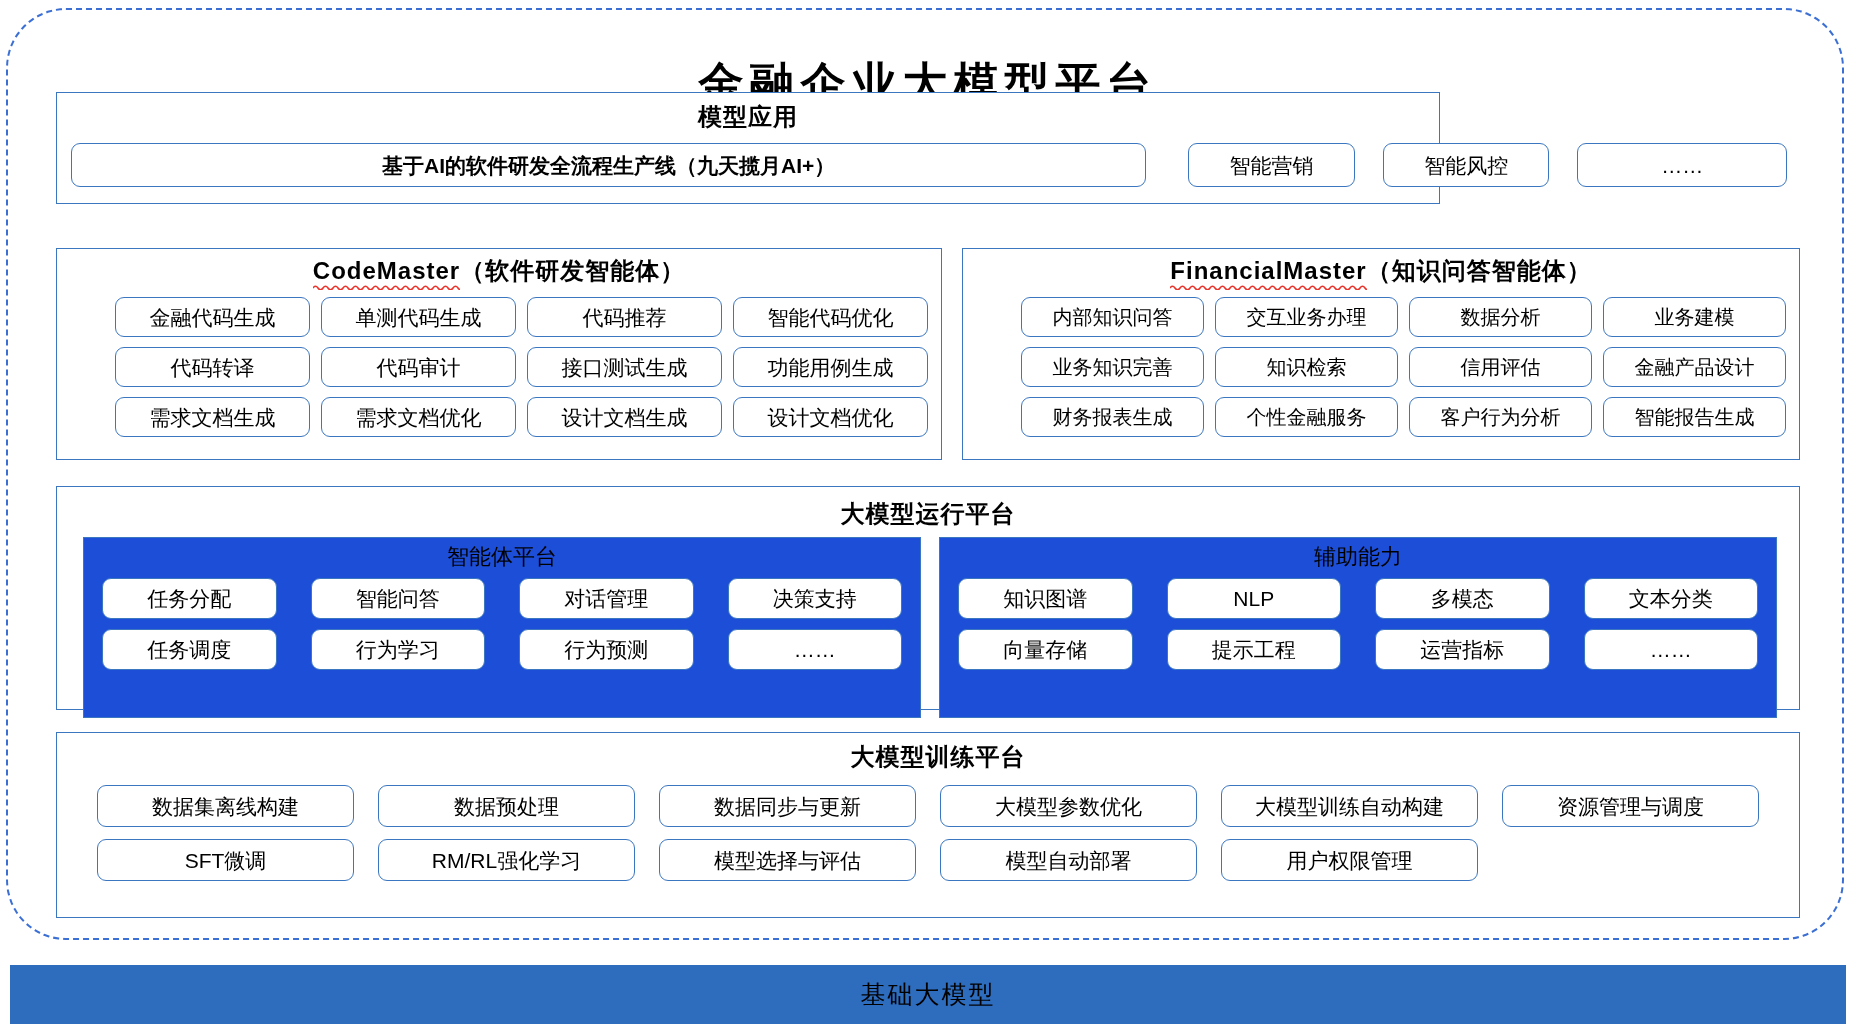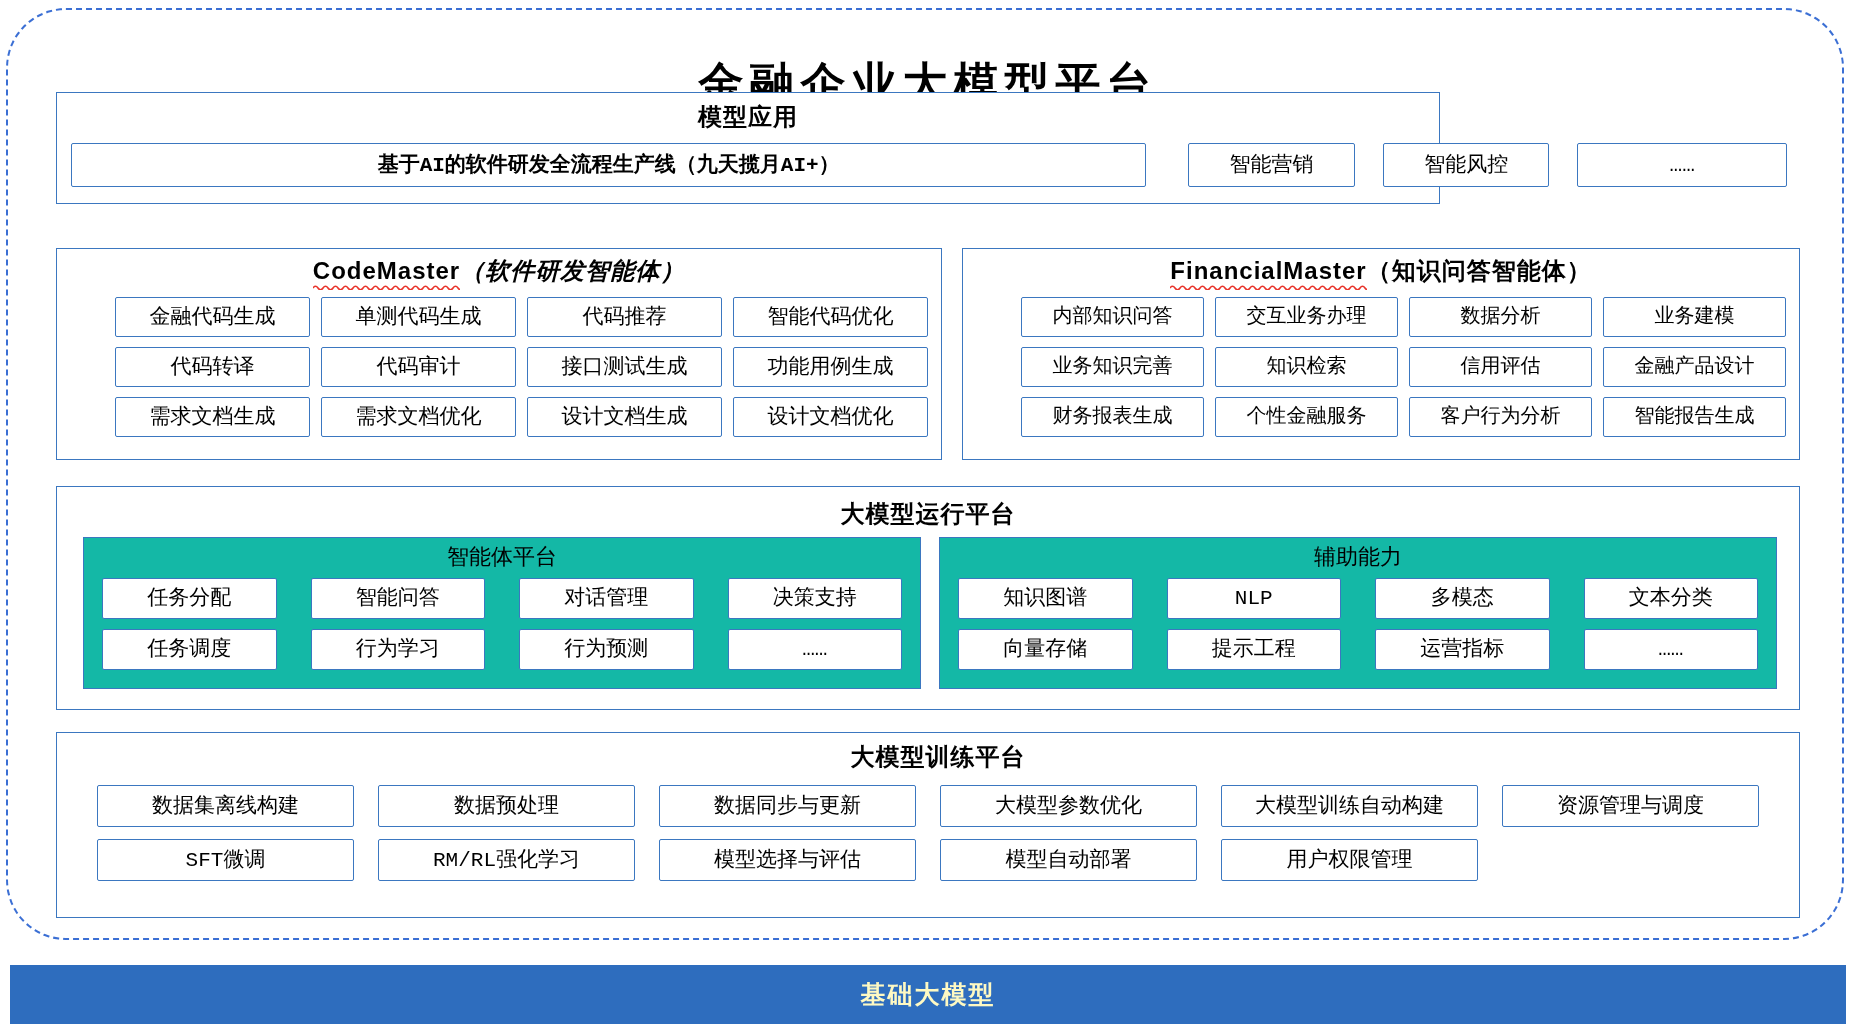"基于AI的软件研发全流程生产线（九天揽月AI+）" .chip { border-radius: 2px -> 9px; font-family: Liberation Mono, monospace -> none }
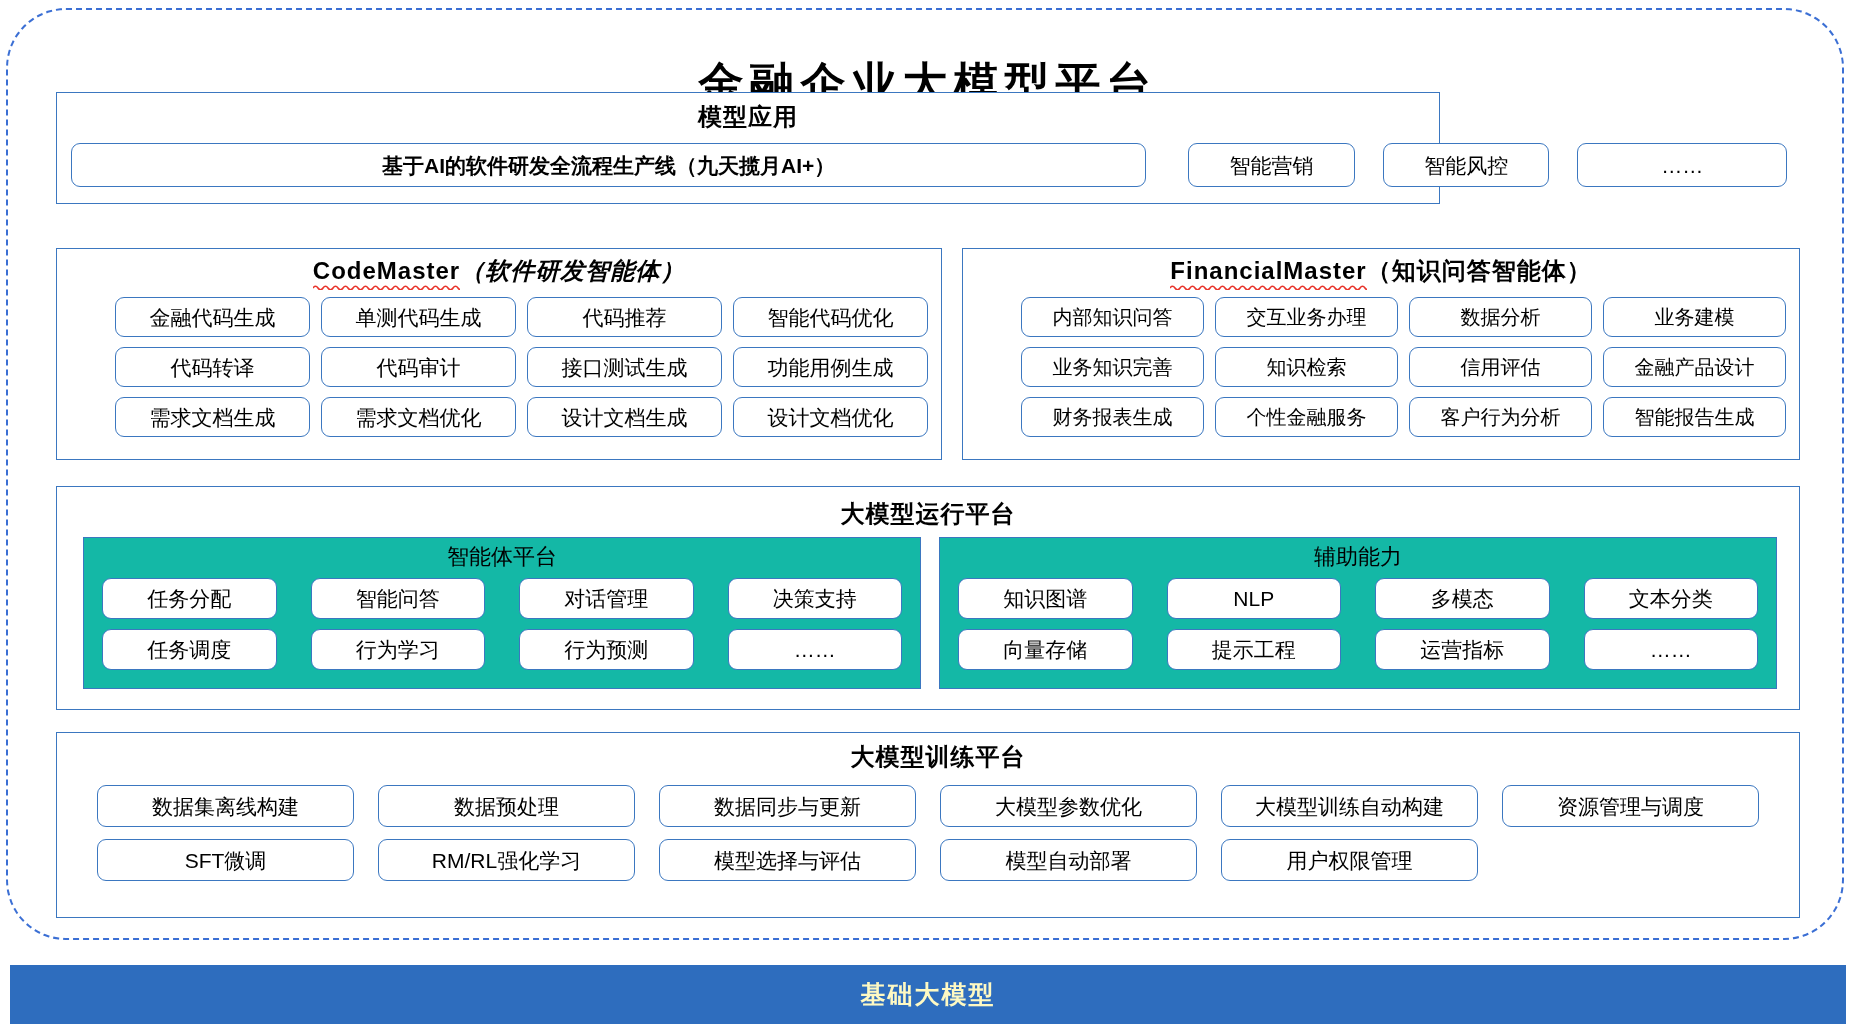"（软件研发智能体）" span.panel-title { font-style: italic -> none }
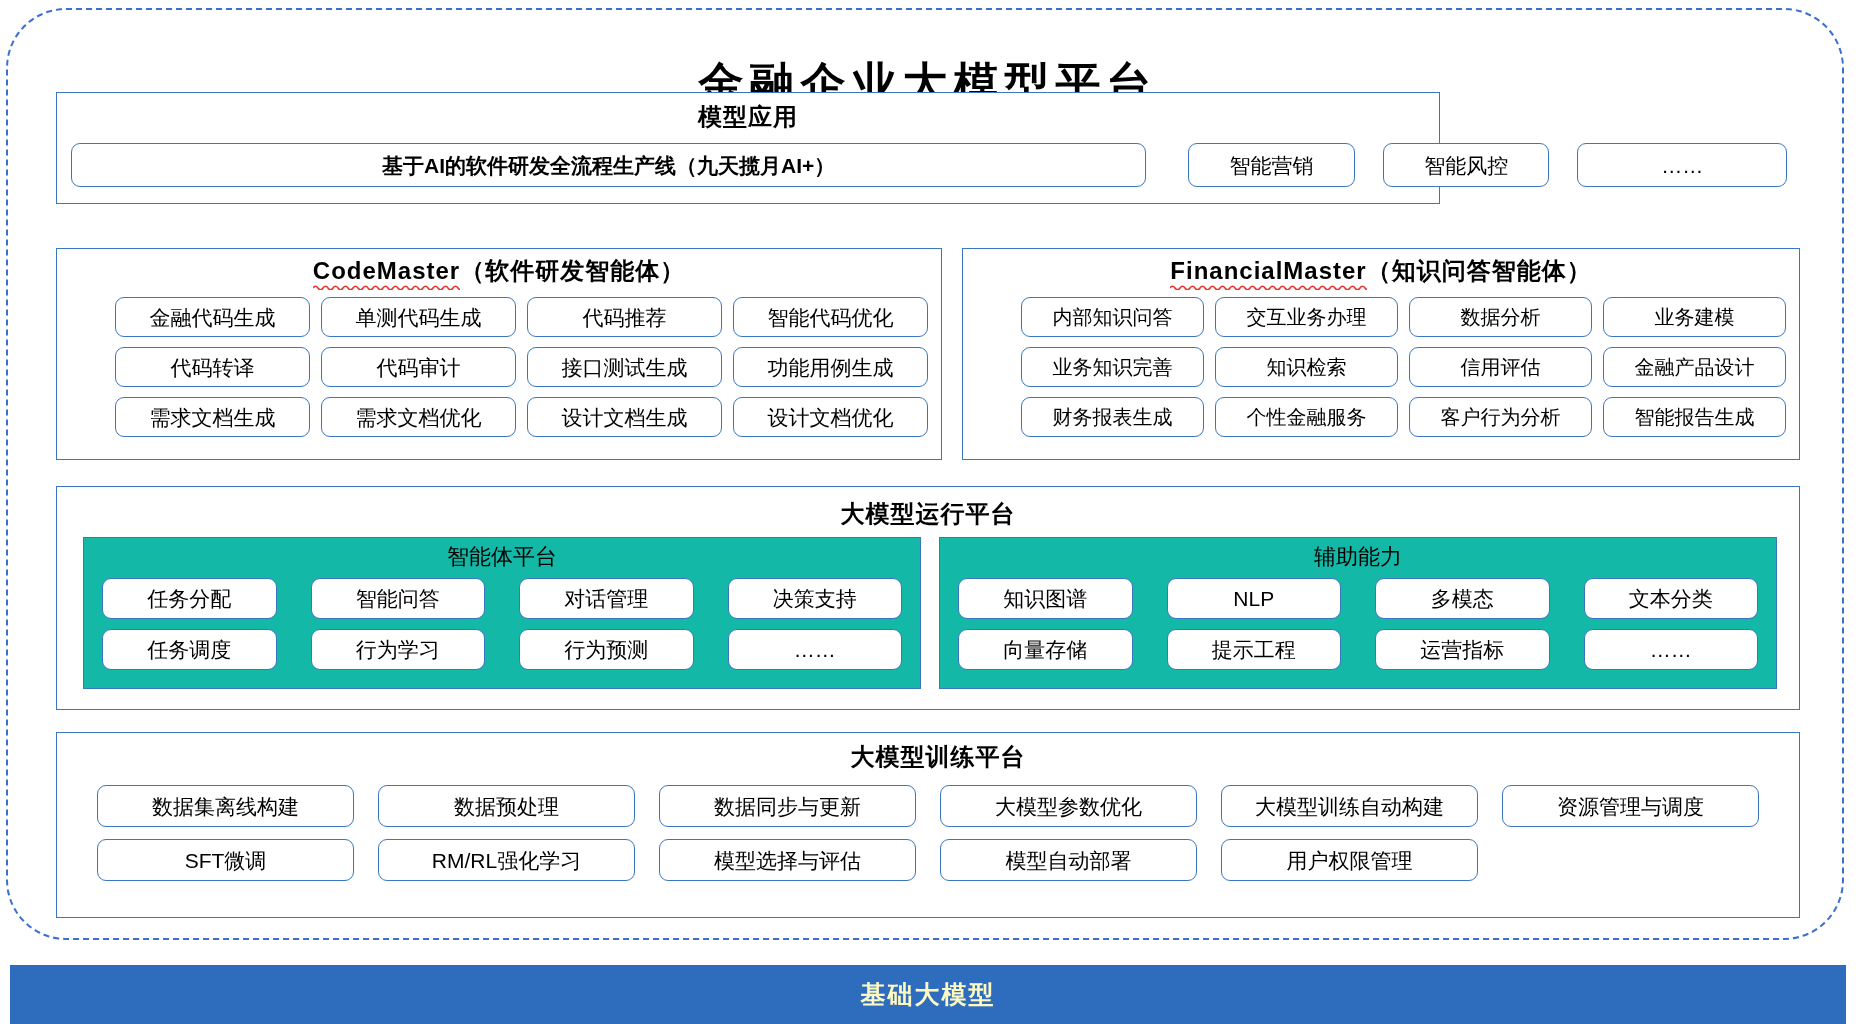"智能体平台" .sub-panel { background: #14b8a6 -> #1d4ed8; height: 152px -> 181px }
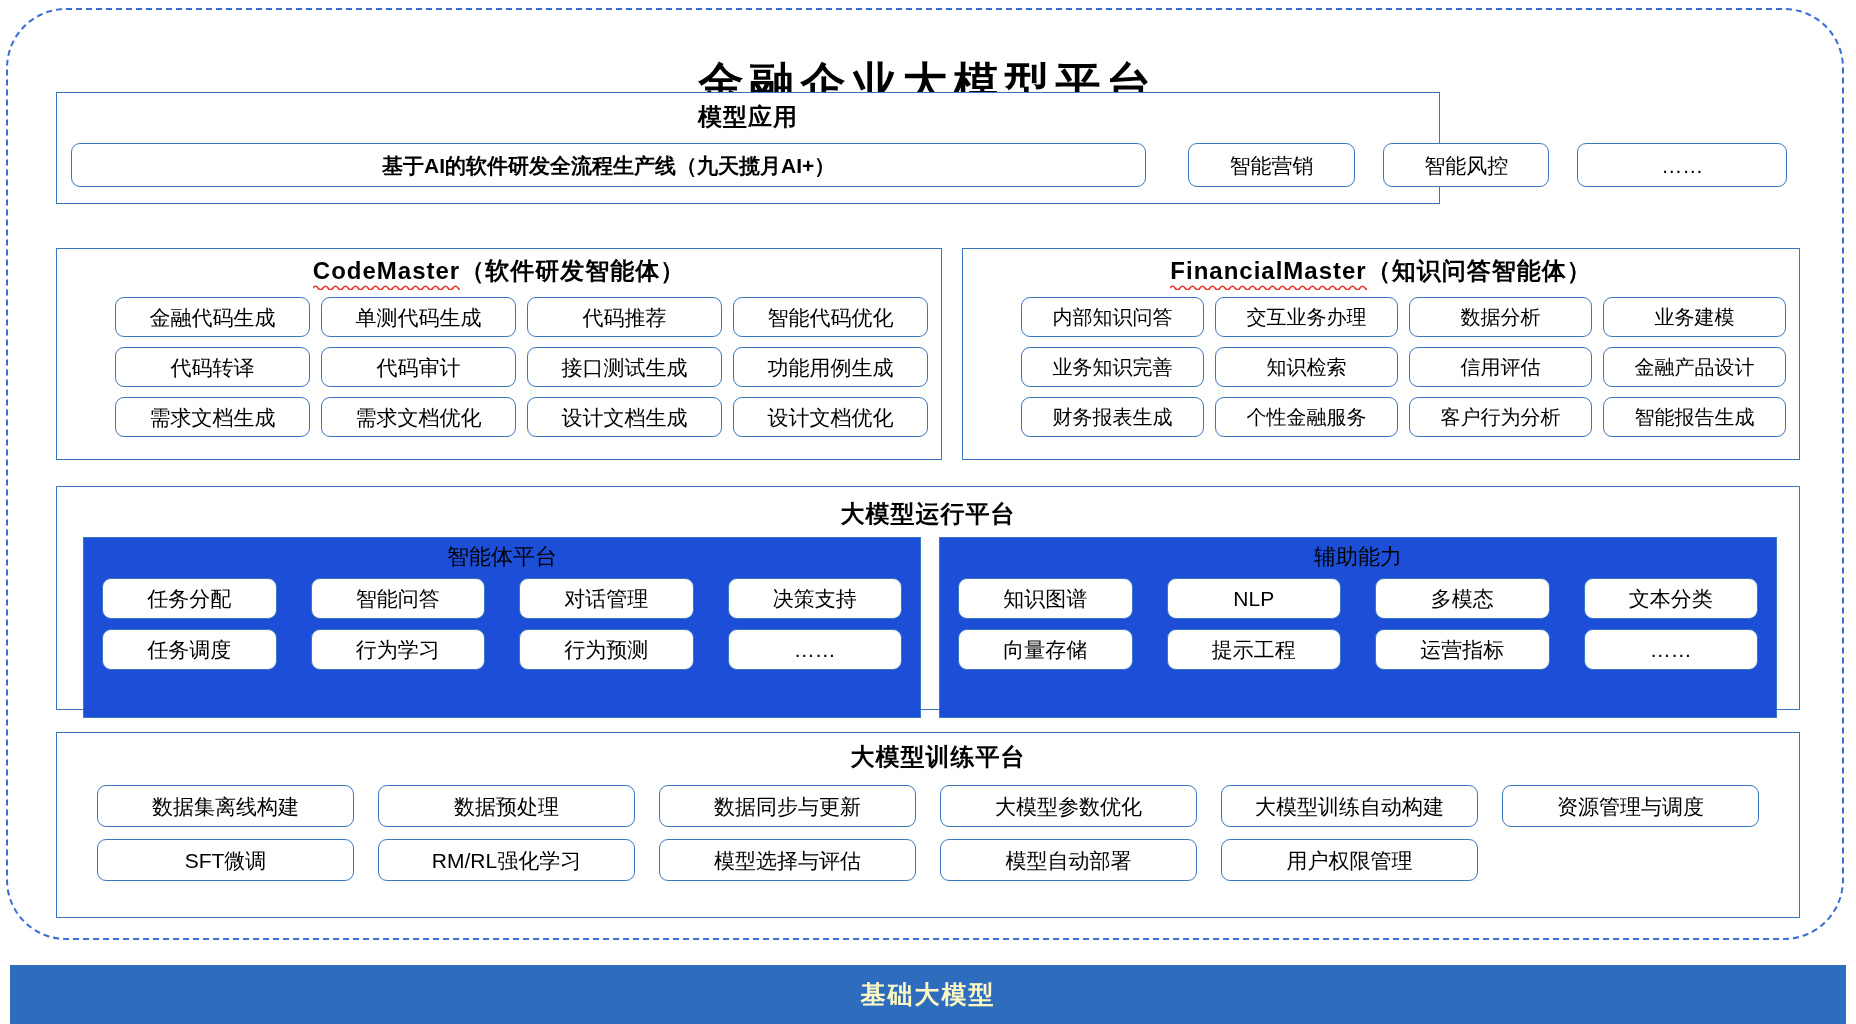"基础大模型" #base-bar { color: #fef9c3 -> #000000; font-weight: 700 -> 400 }
